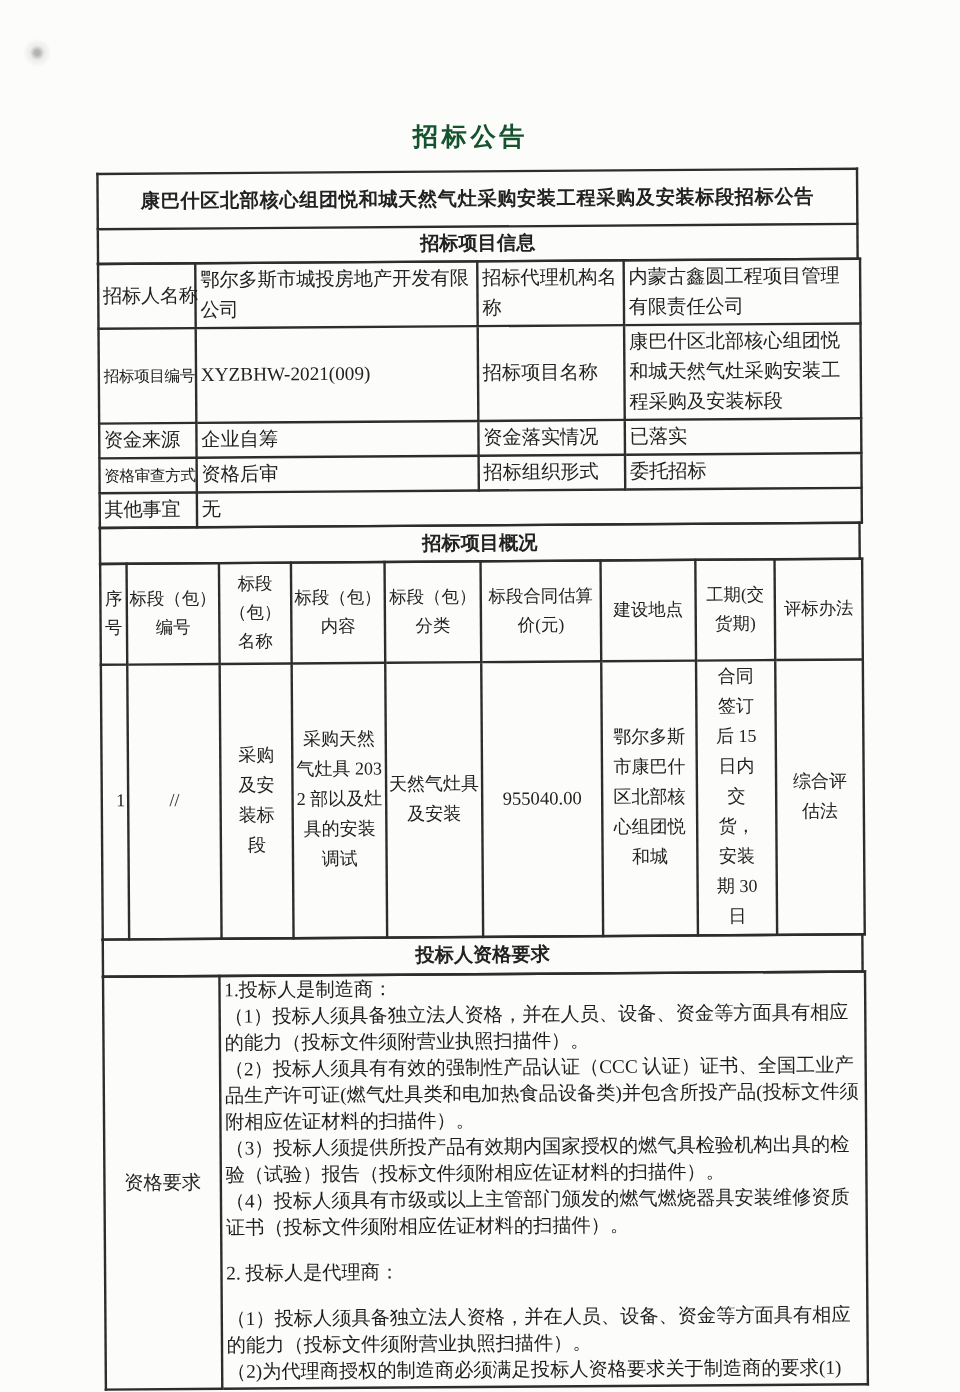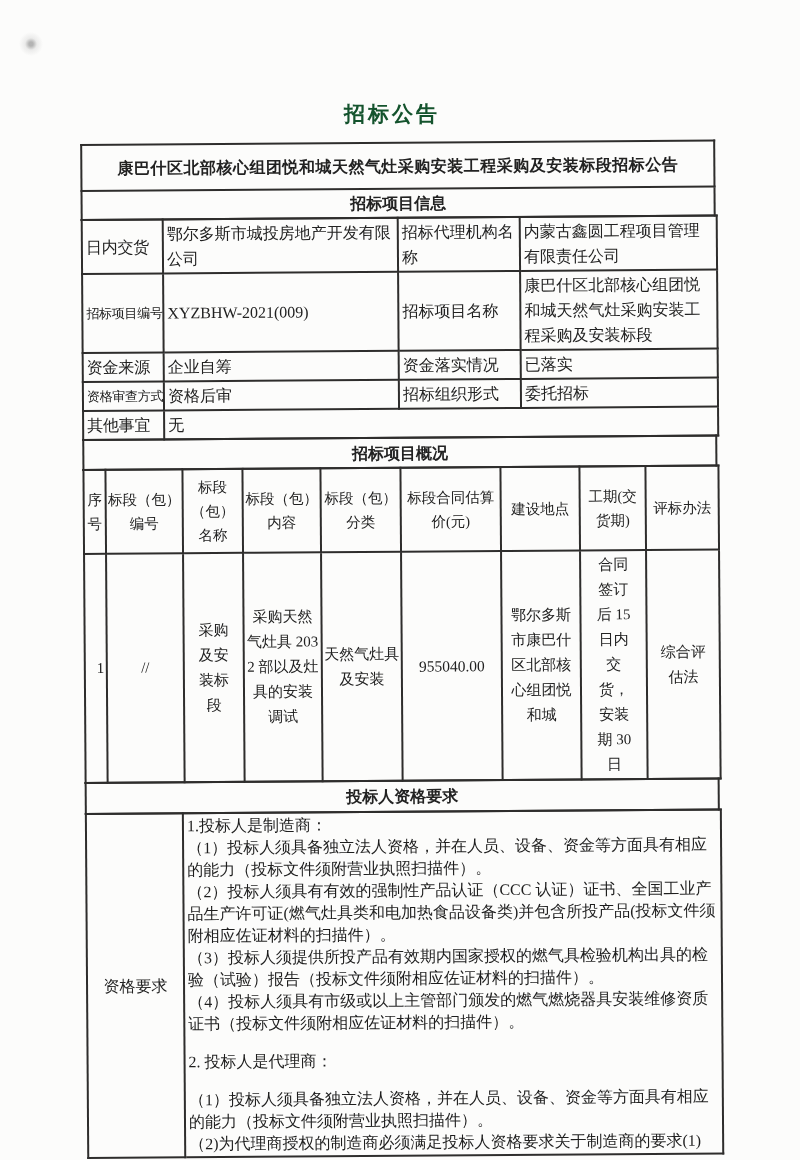"日内交货" td.label1 { text: 日内交货 -> 招标人名称 }
